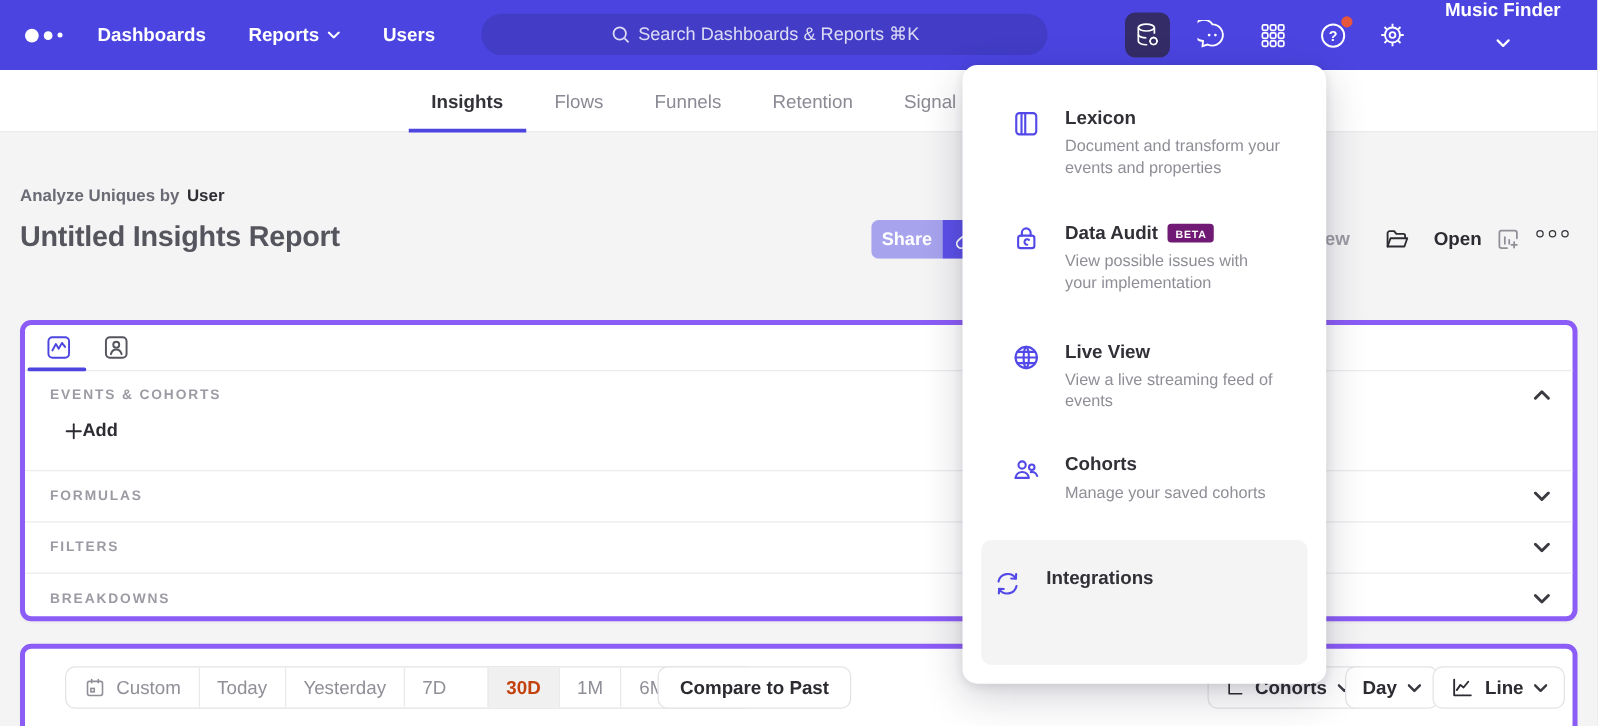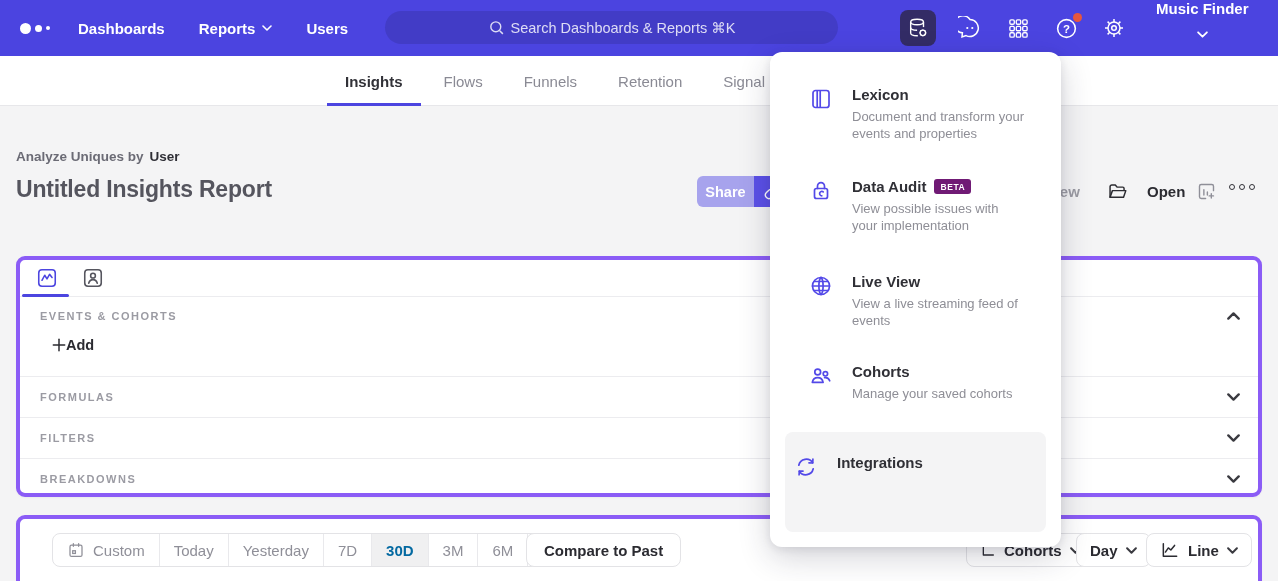"30D" .seg.selected { color: #0369a1 -> #c2410c; margin-left: none -> 19px }
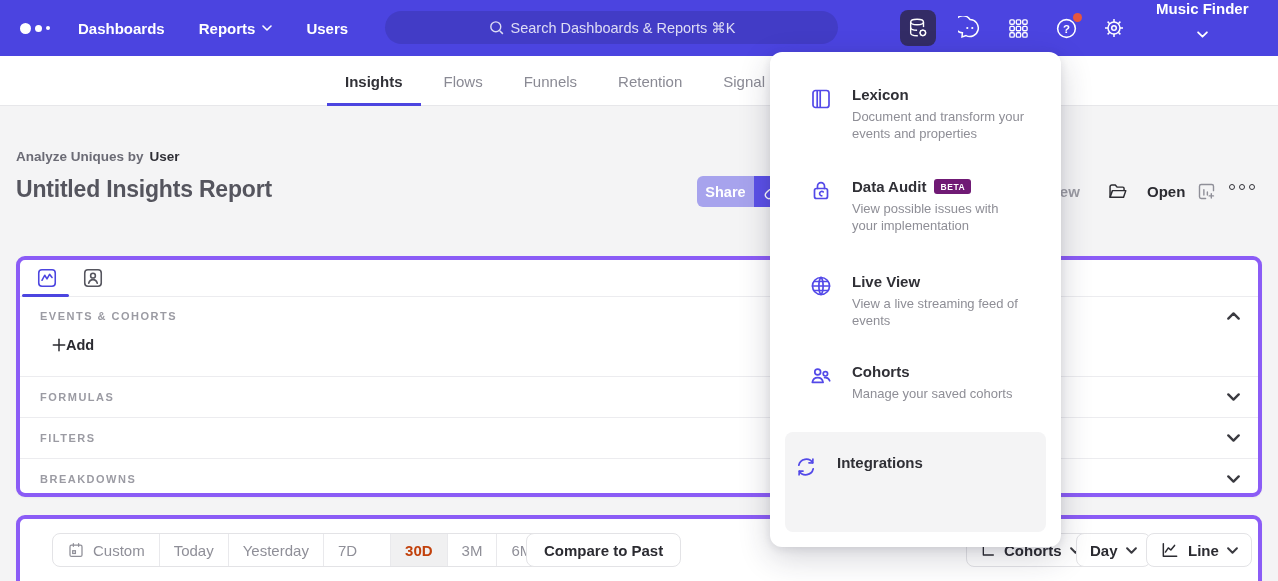"3M" span { text: 3M -> 1M }
